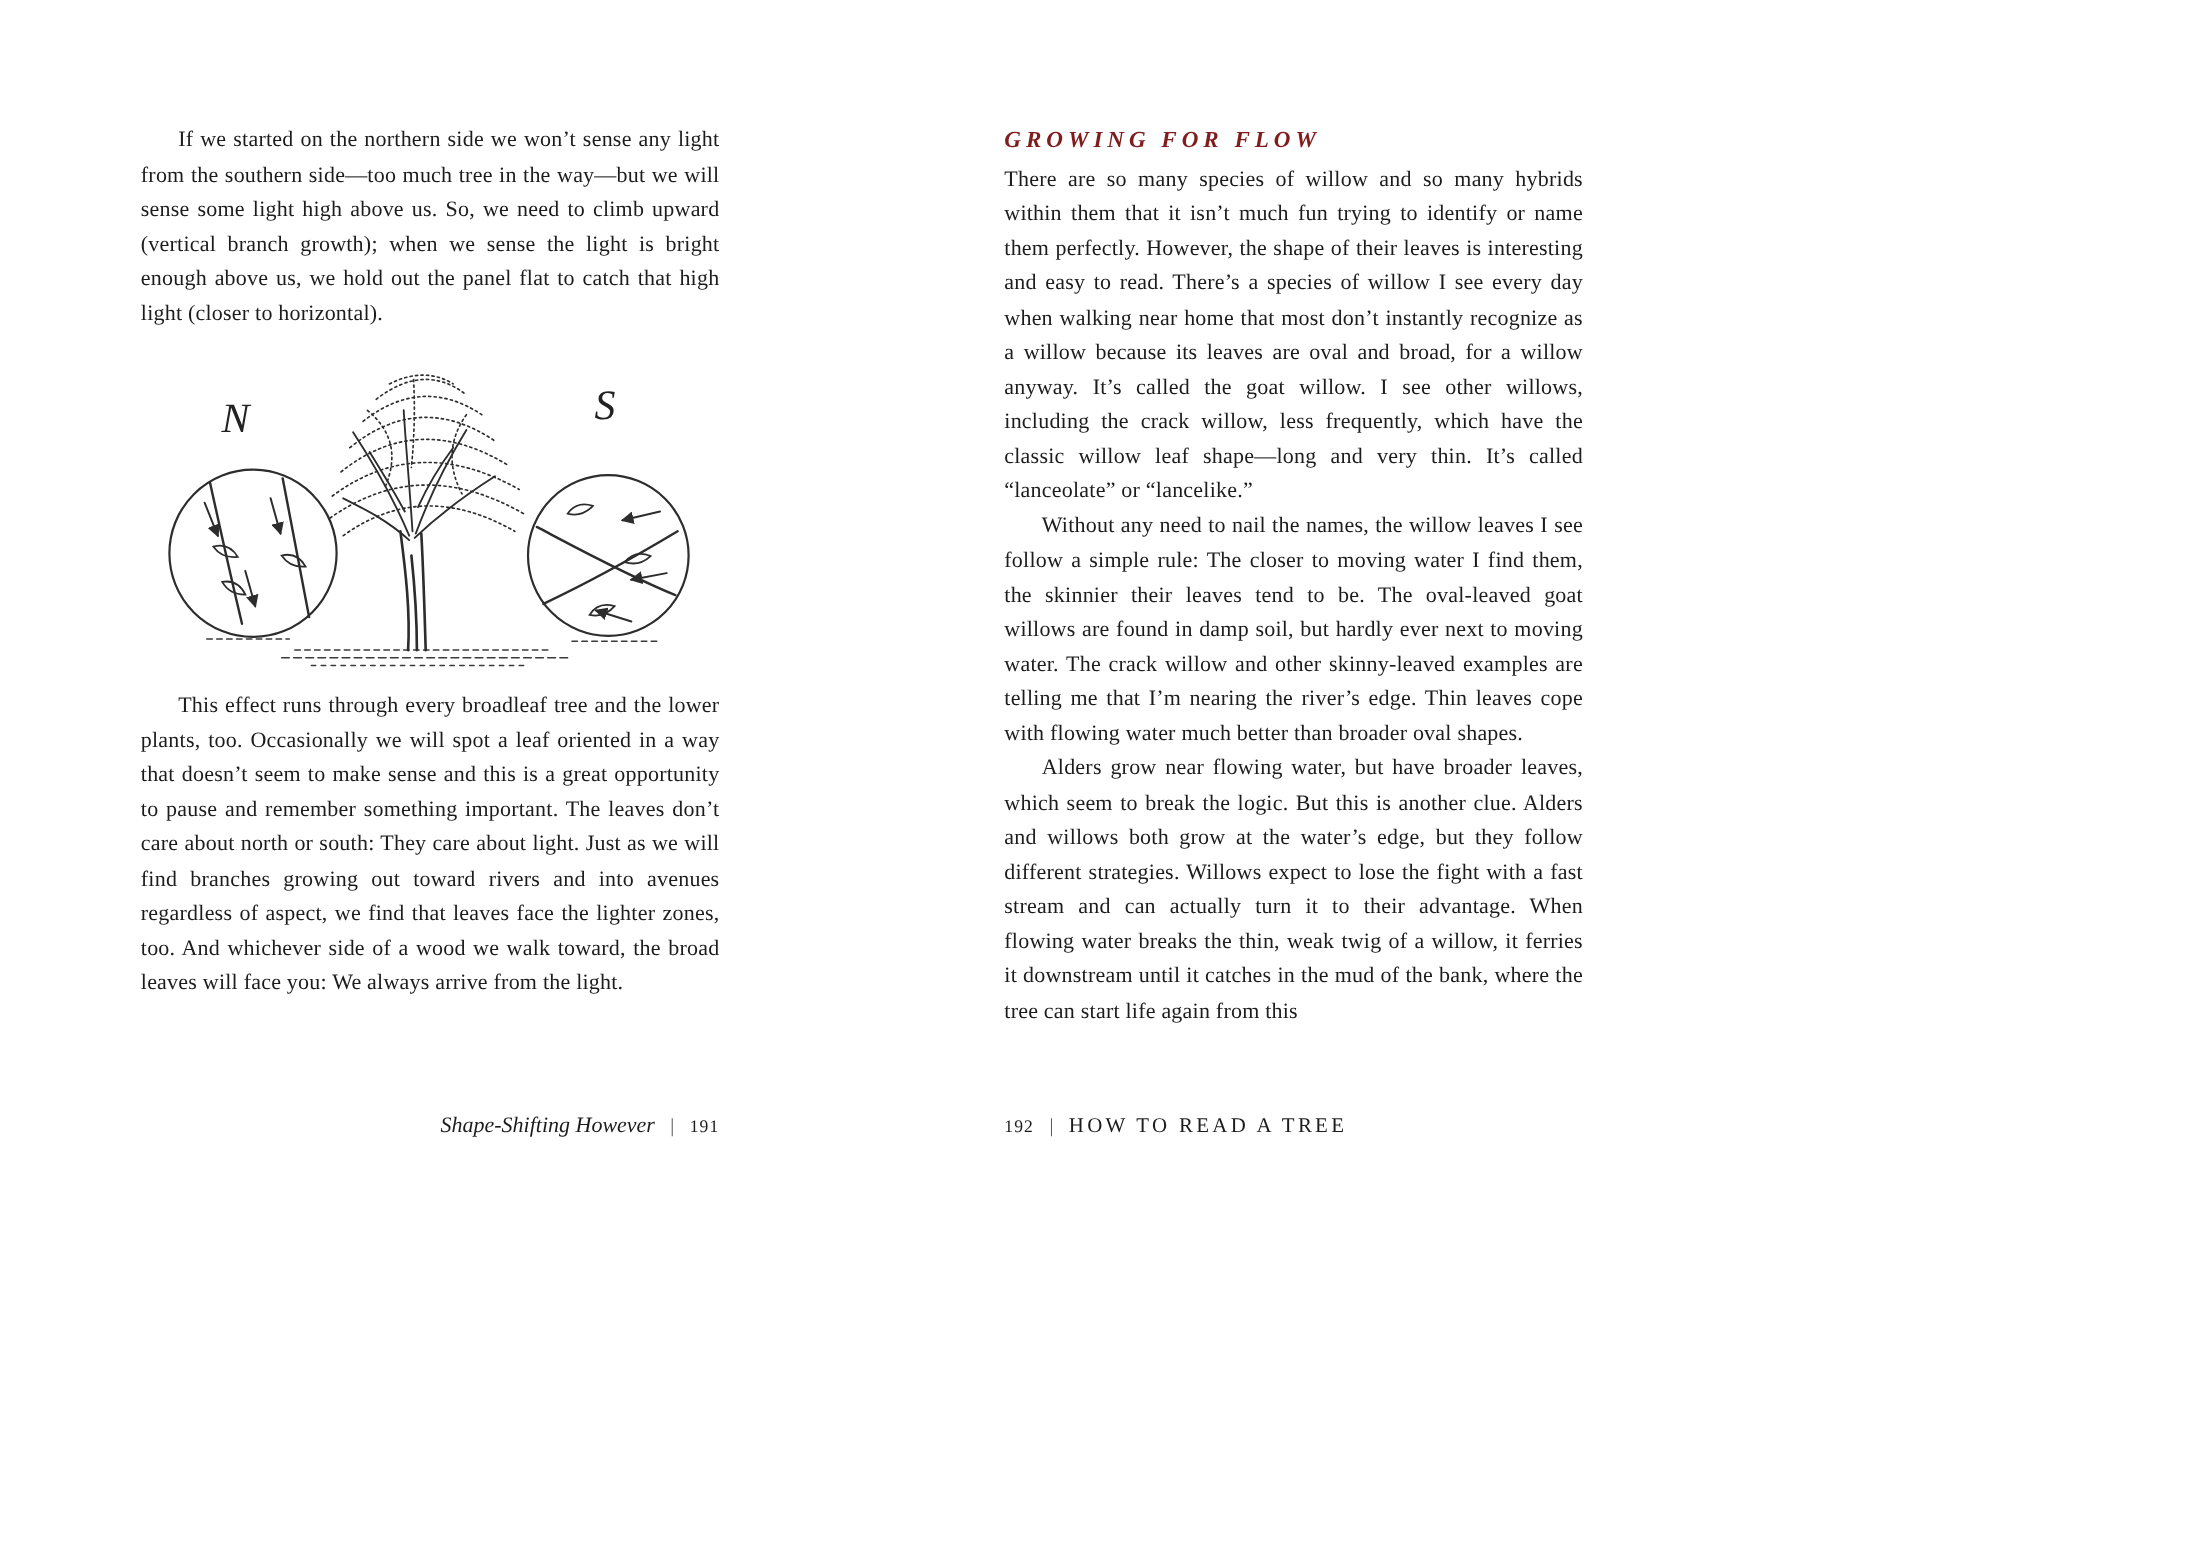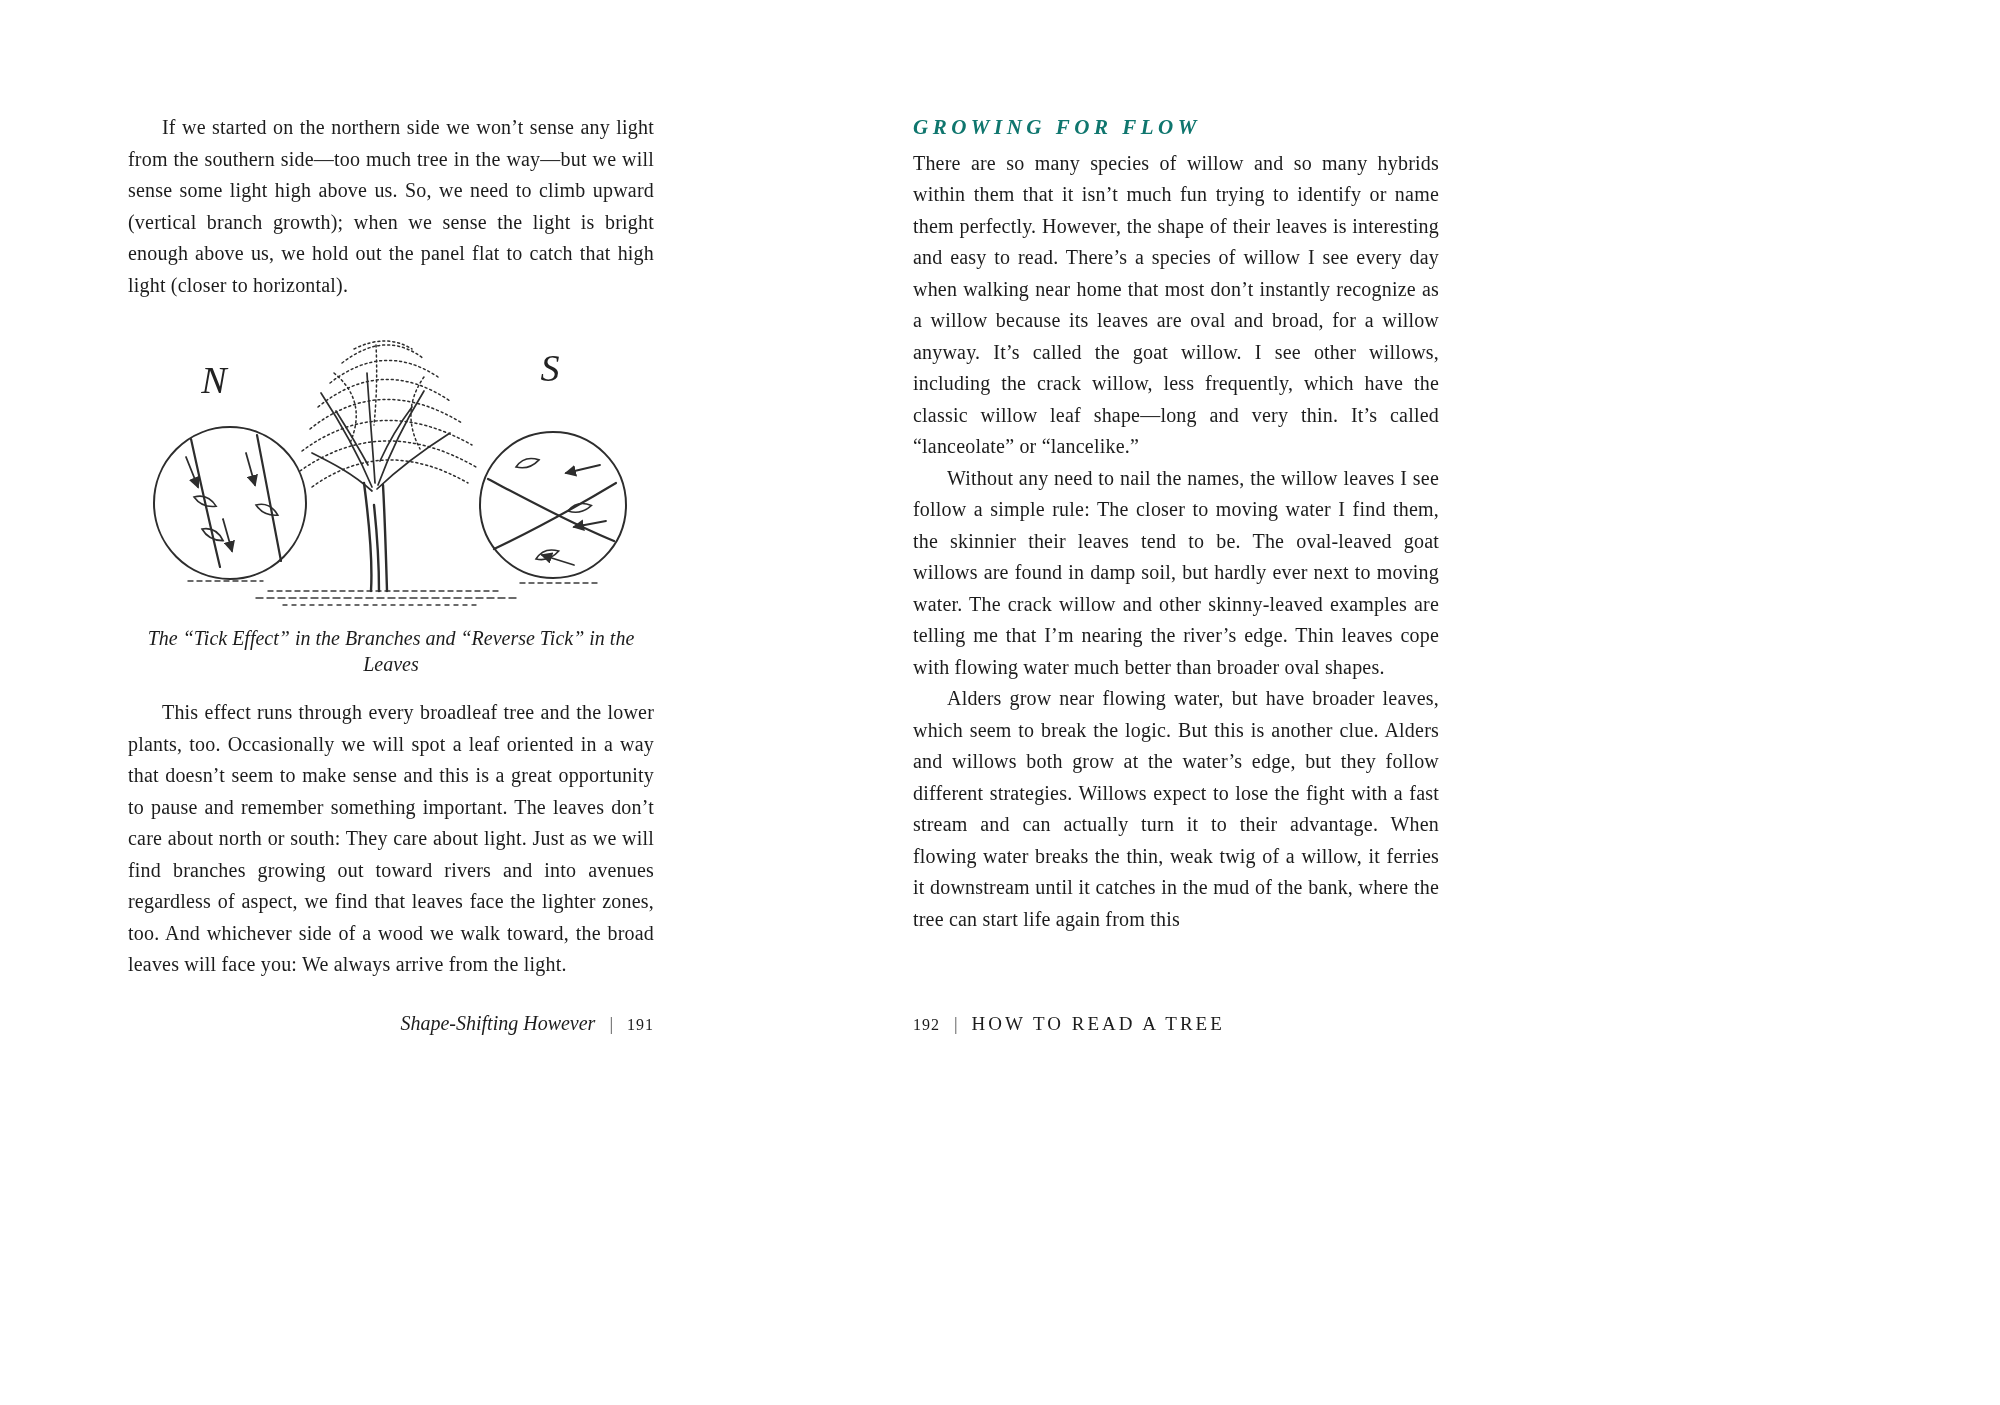"GROWING FOR FLOW" .section-heading { color: #0f766e -> #7f1d1d }
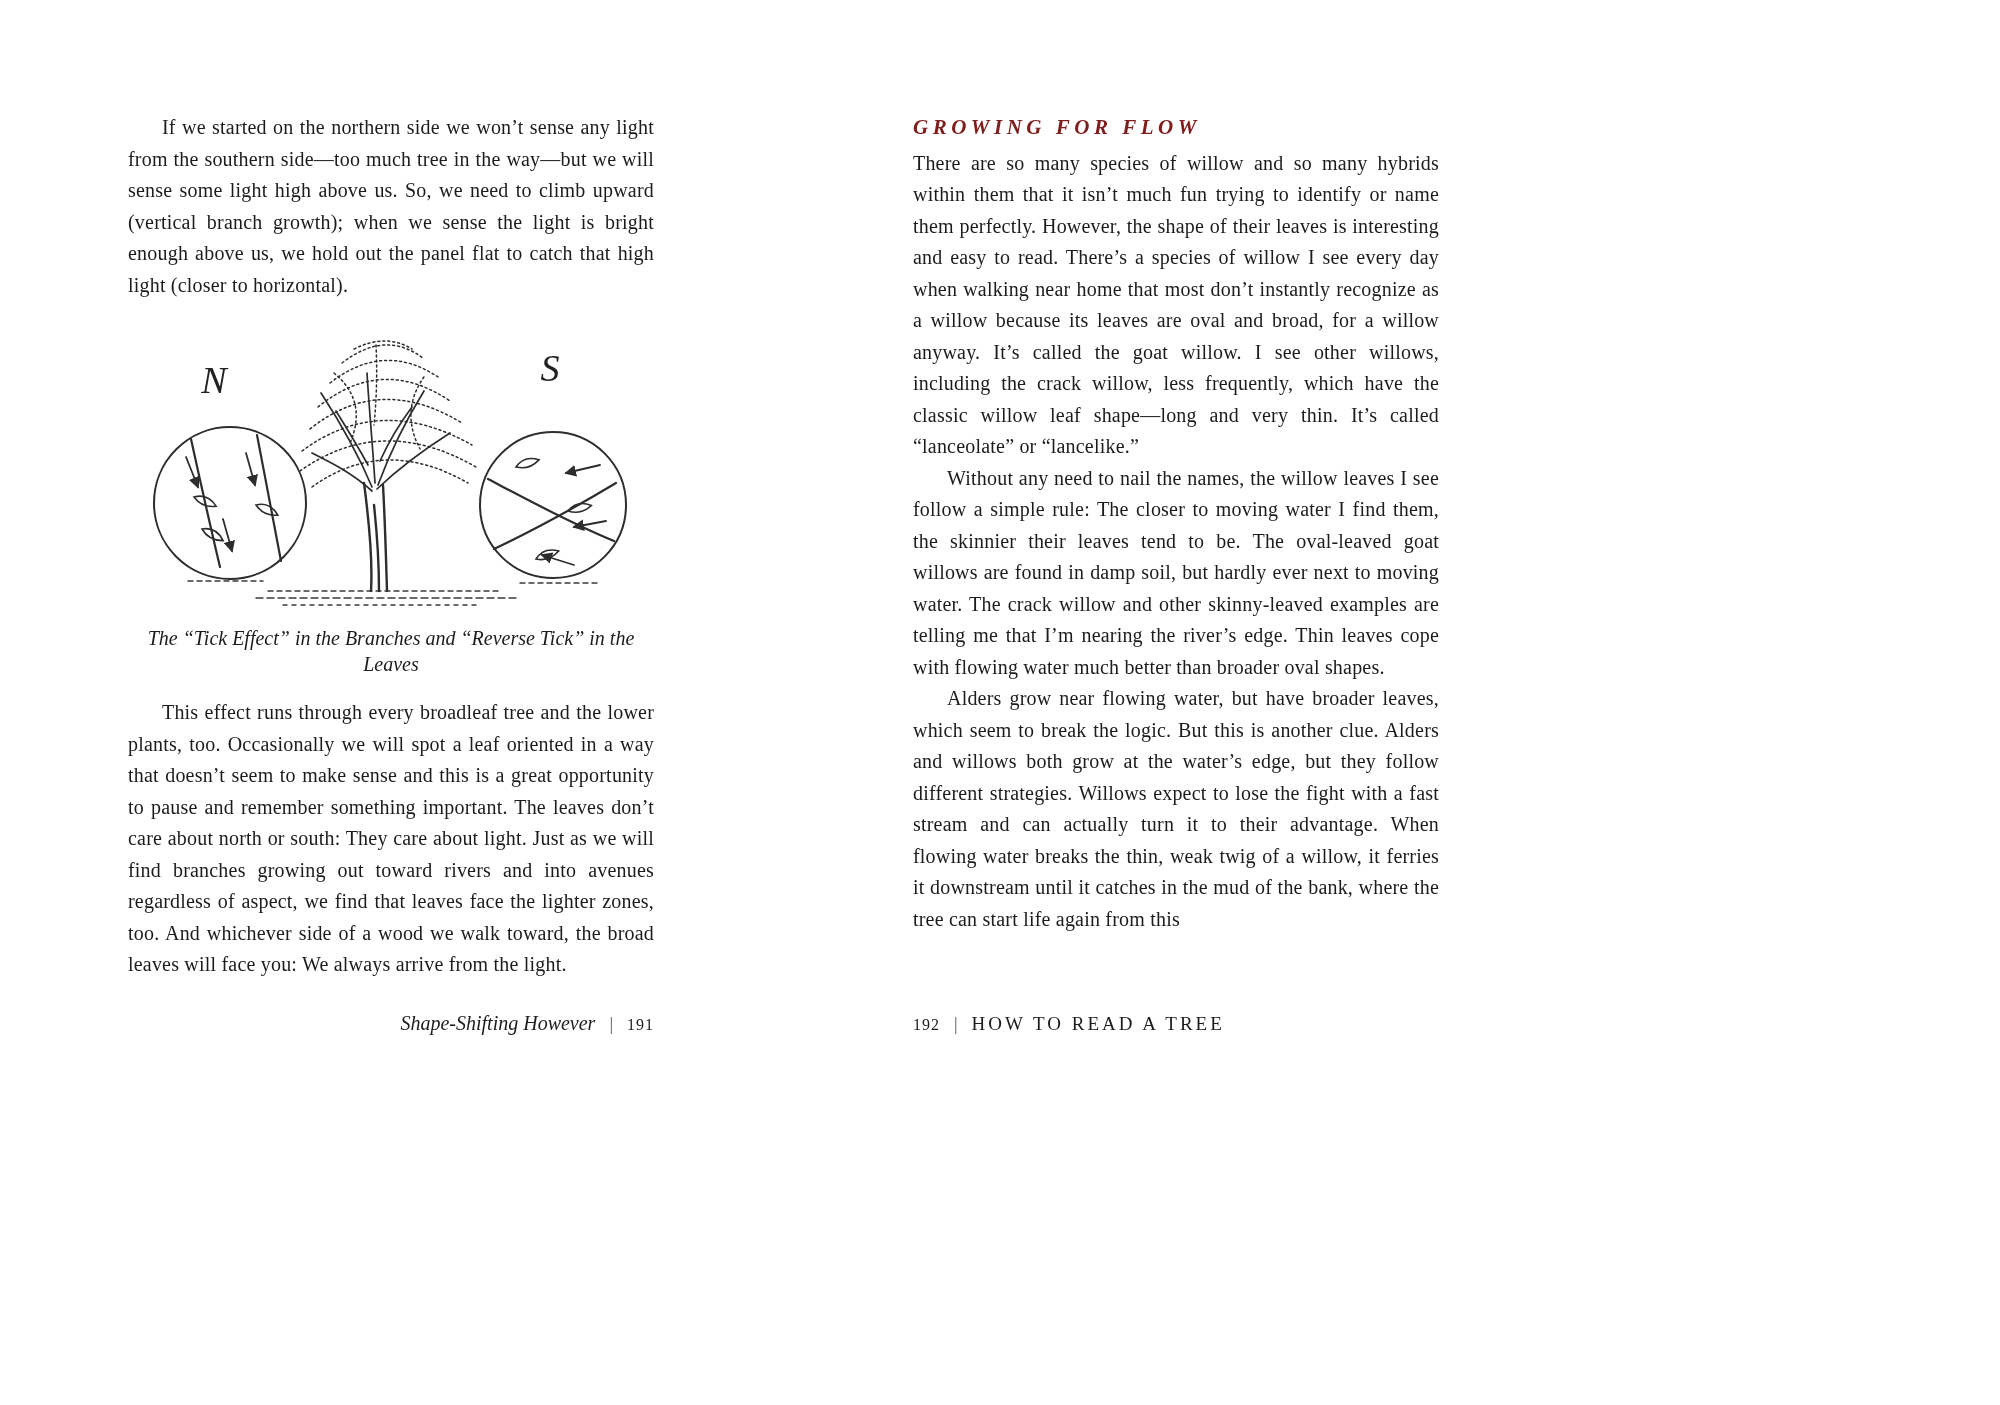"The “Tick Effect” in the" p.caption { html: <p>The “Tick Effect” in the Branches and “Reverse Tick” in the Leaves</p> -> none }
